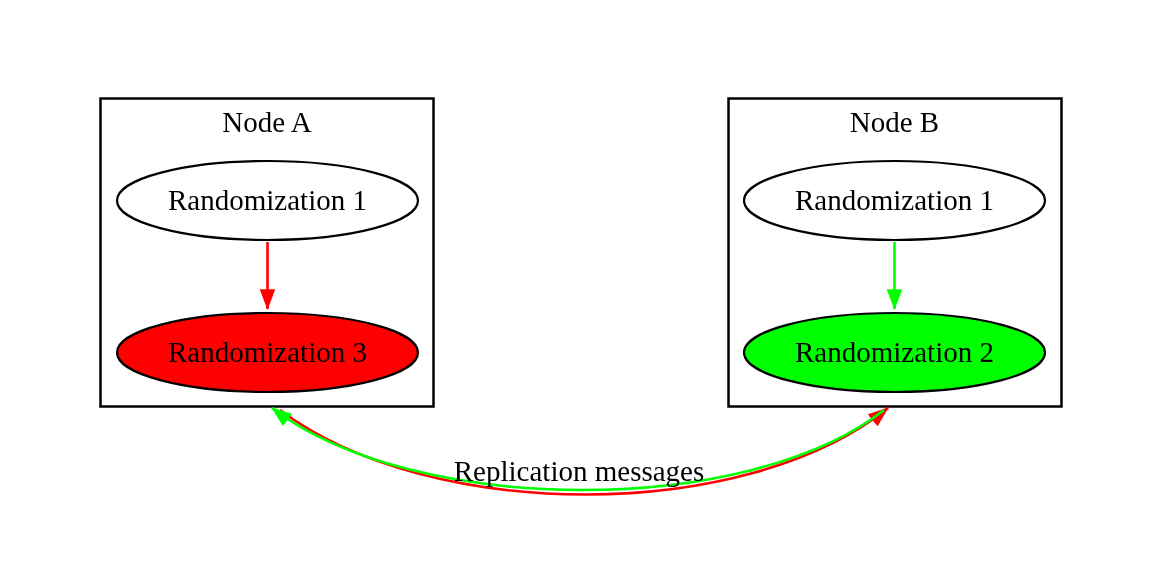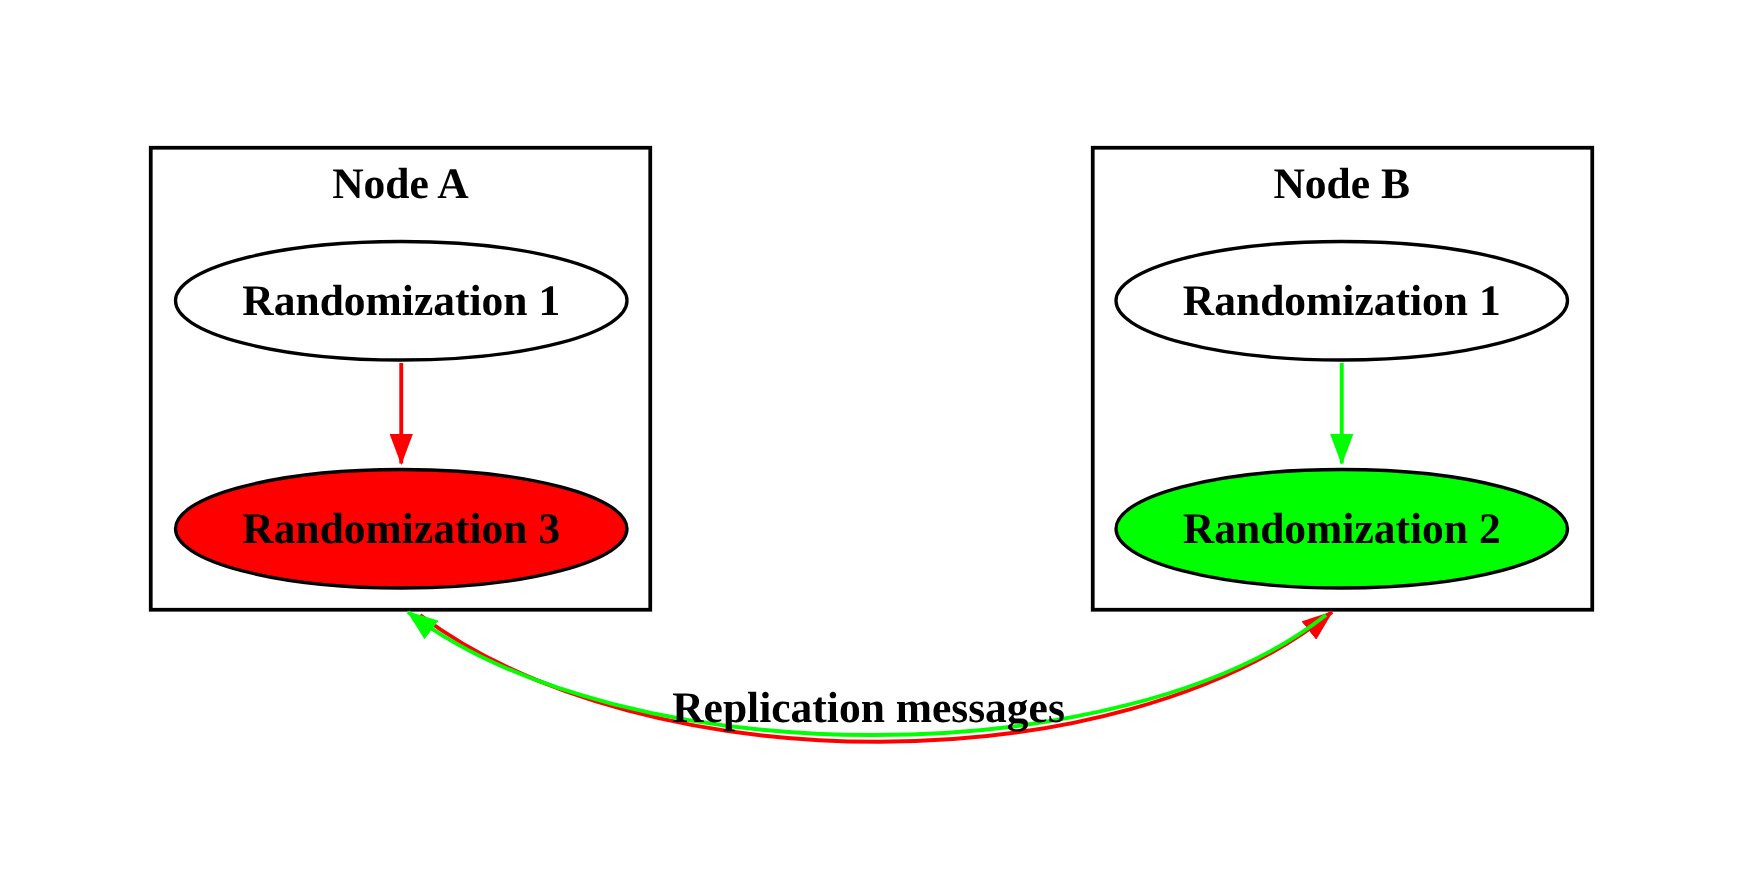"Node A" .canvas { font-weight: bold -> none }
